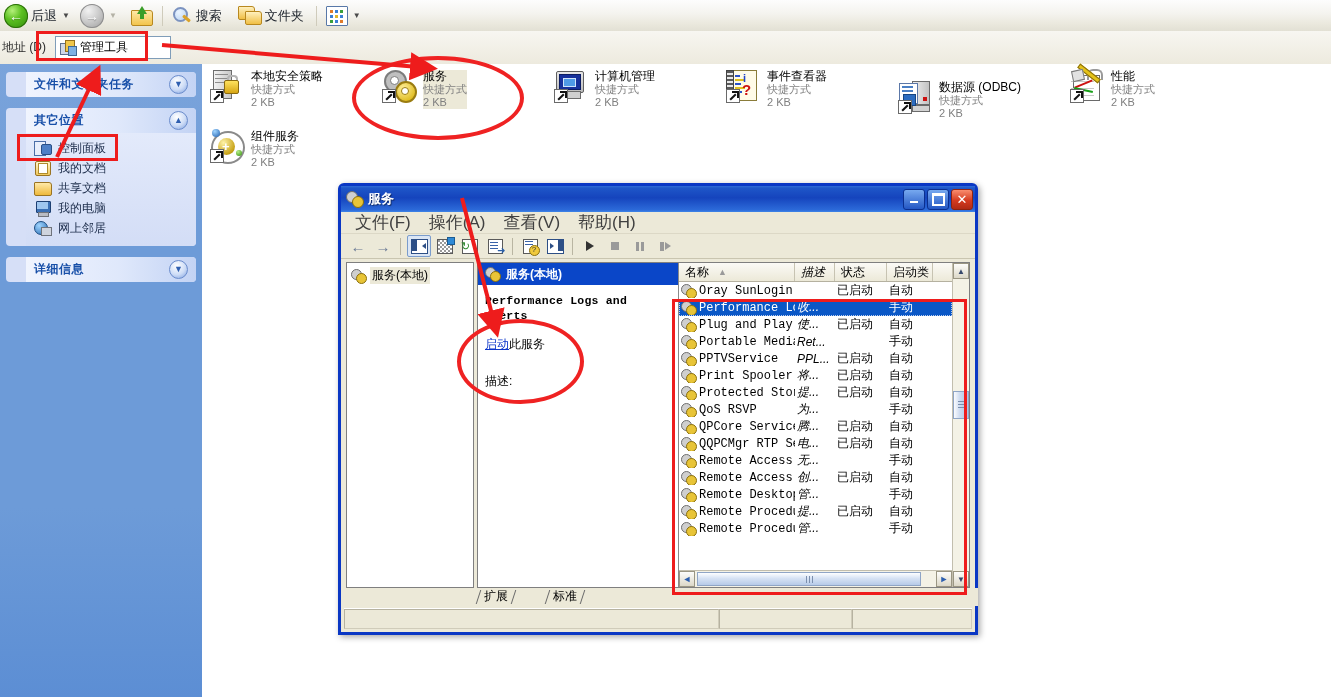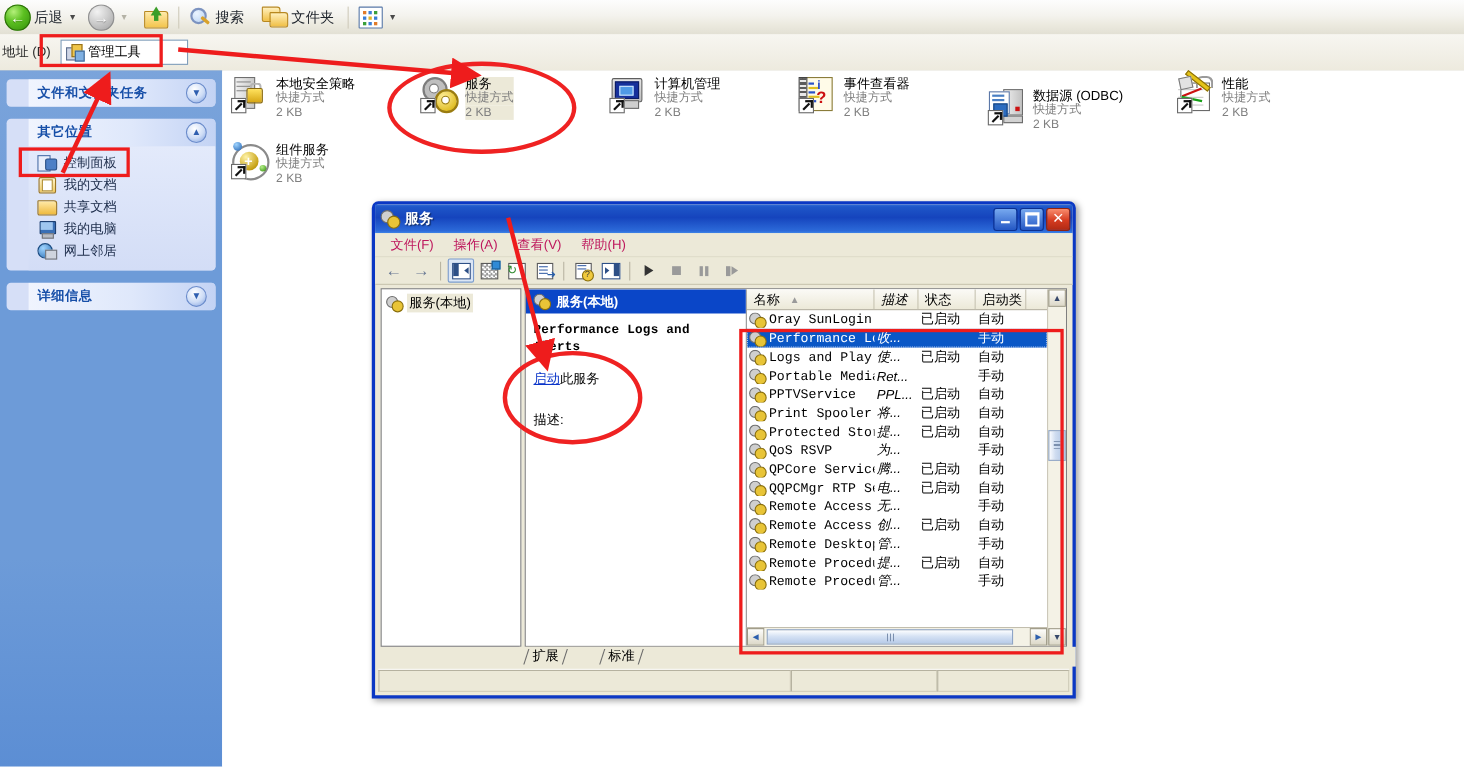"文件(F)" .mi { color: #be185d -> #404040; font-size: 12px -> 17px }
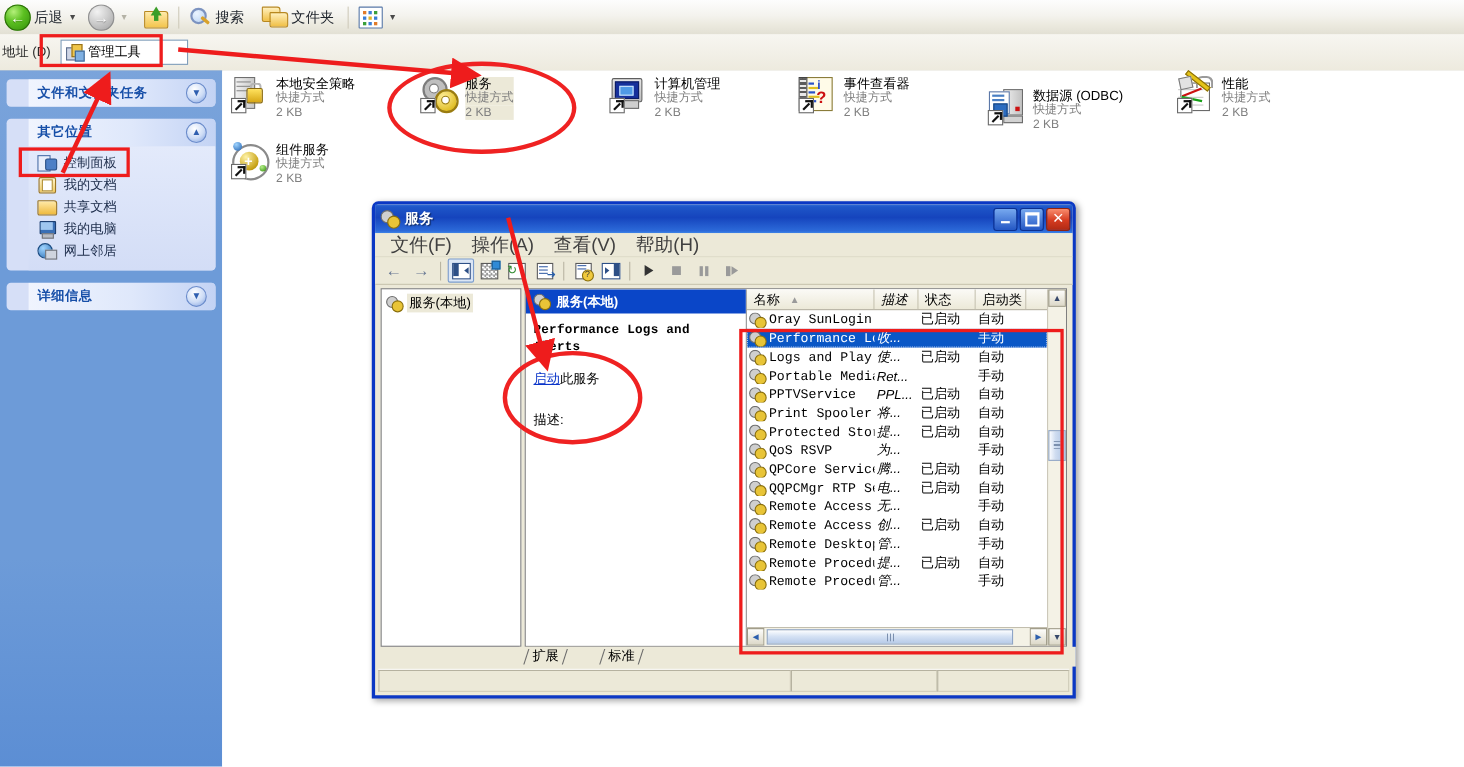"Logs and Play" span { text: Logs -> Plug }
